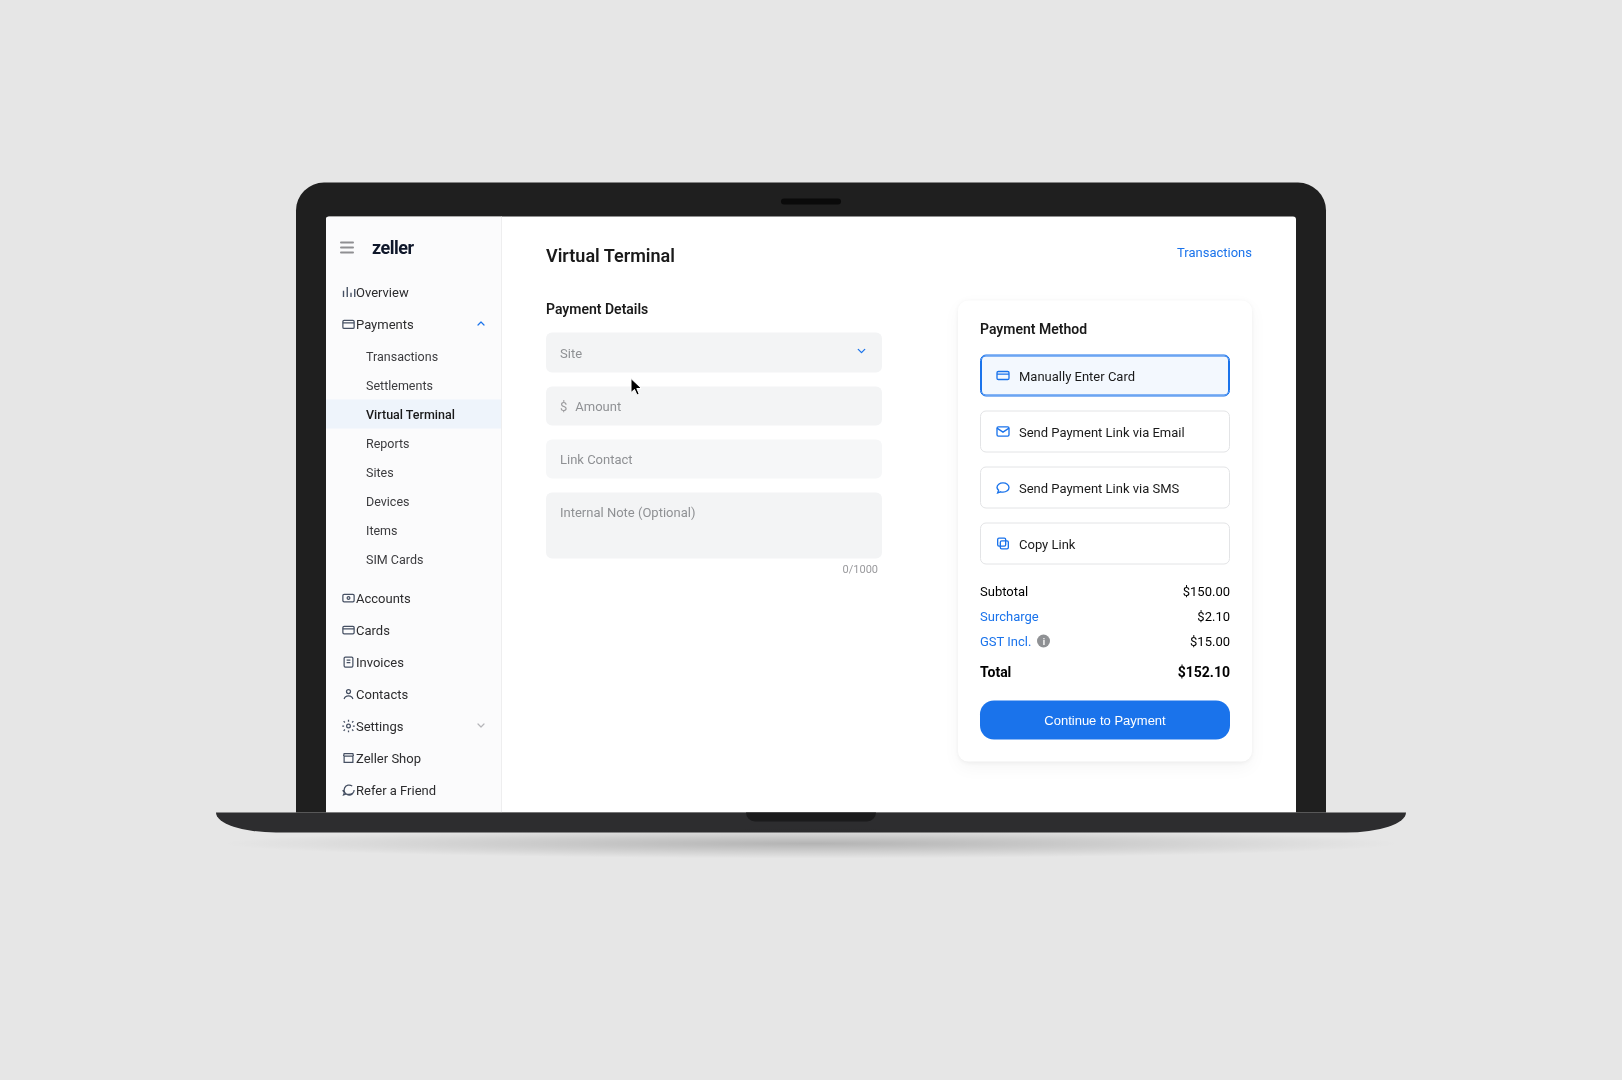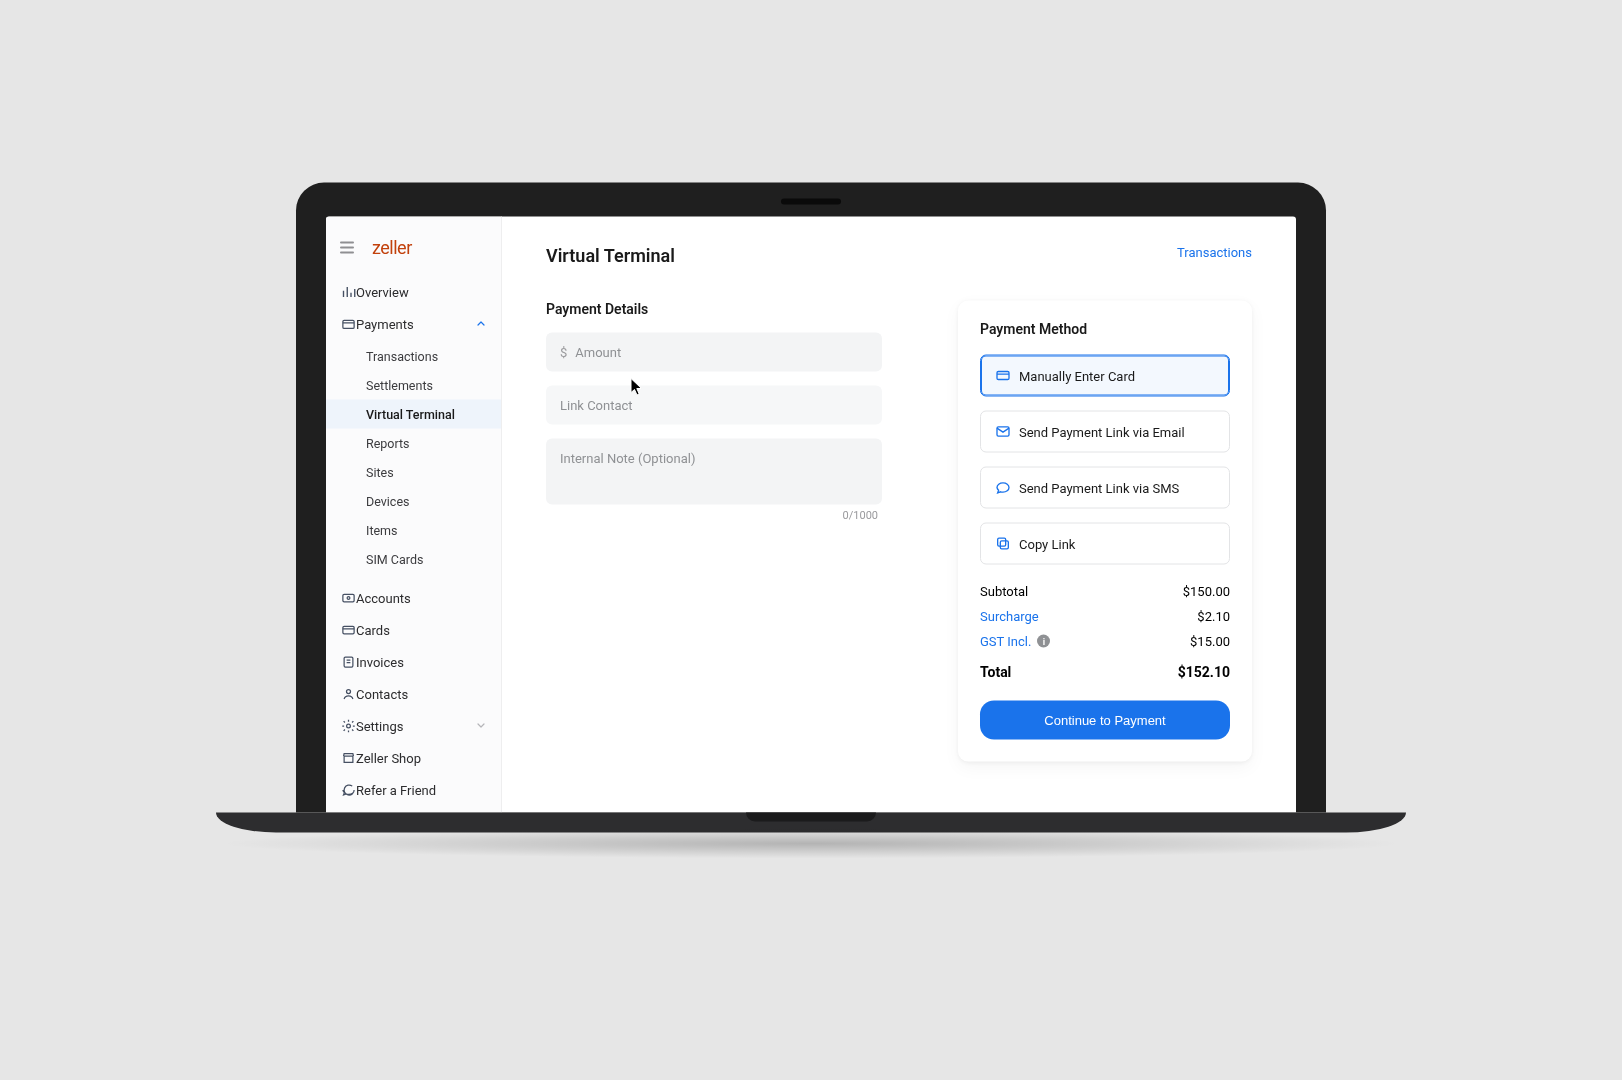"zeller" .brand { color: #c2410c -> #0f172a; font-weight: 400 -> 700 }
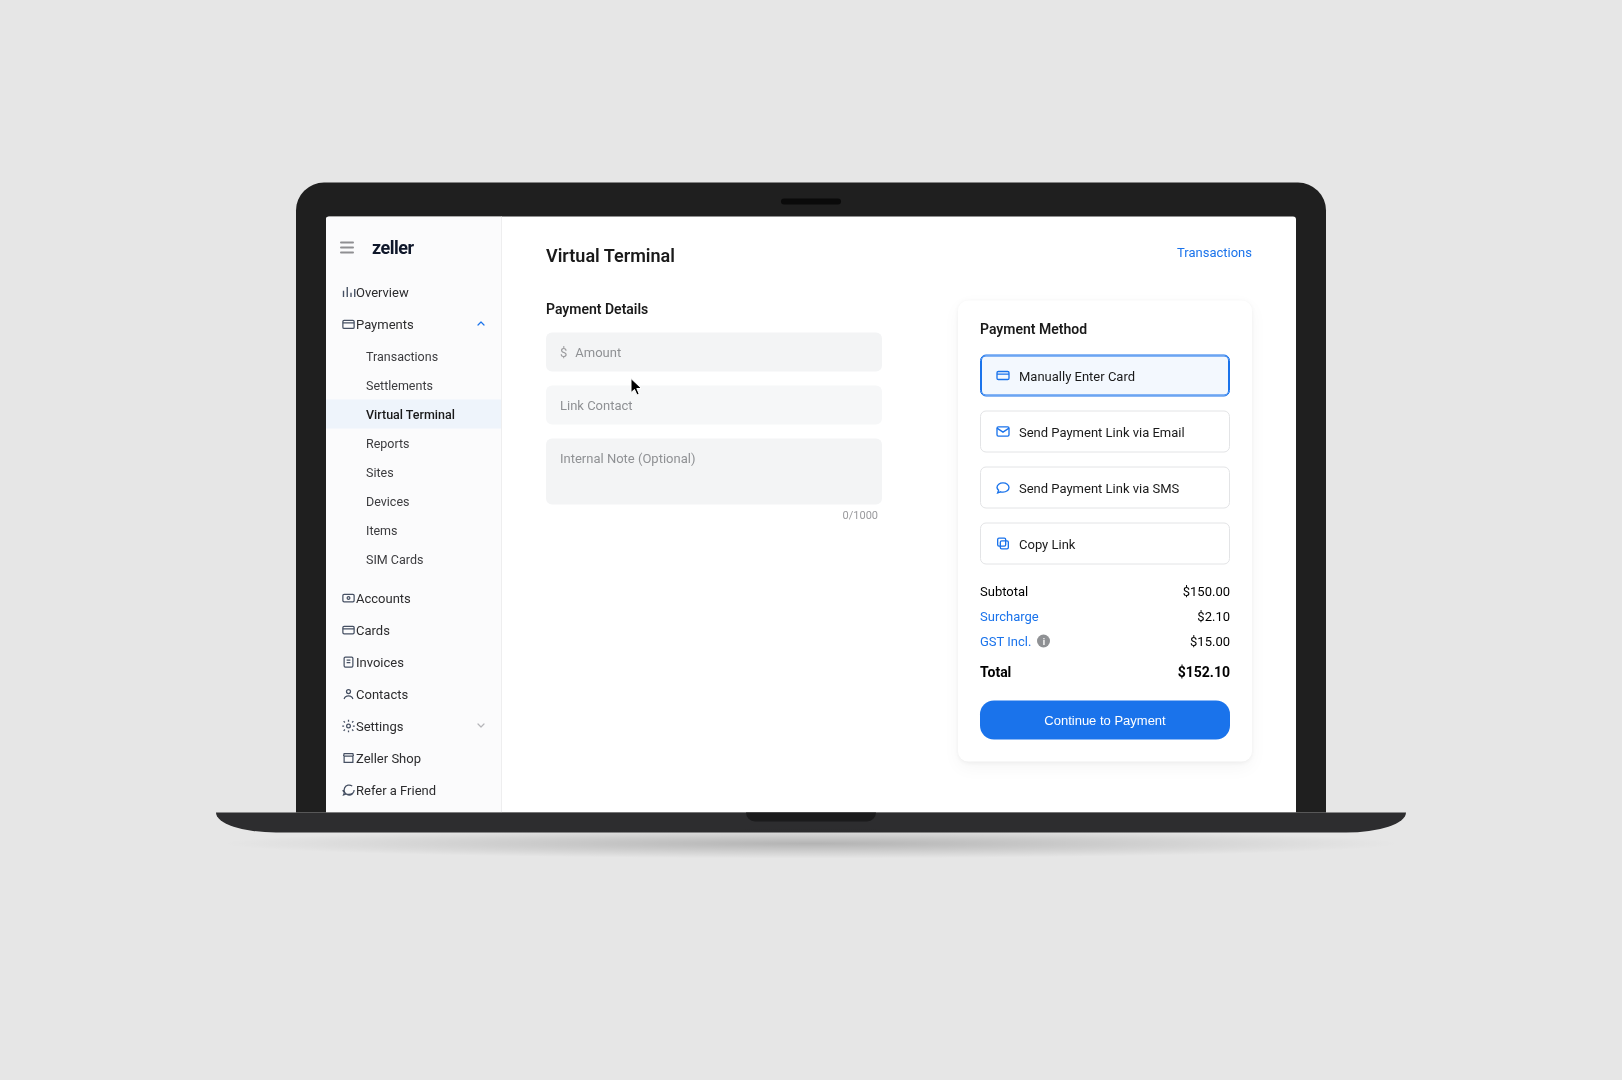"Site" div.field { html: none -> <div> <span>Site</span> <span> <svg> <path></path> </svg> </span> </div> }
